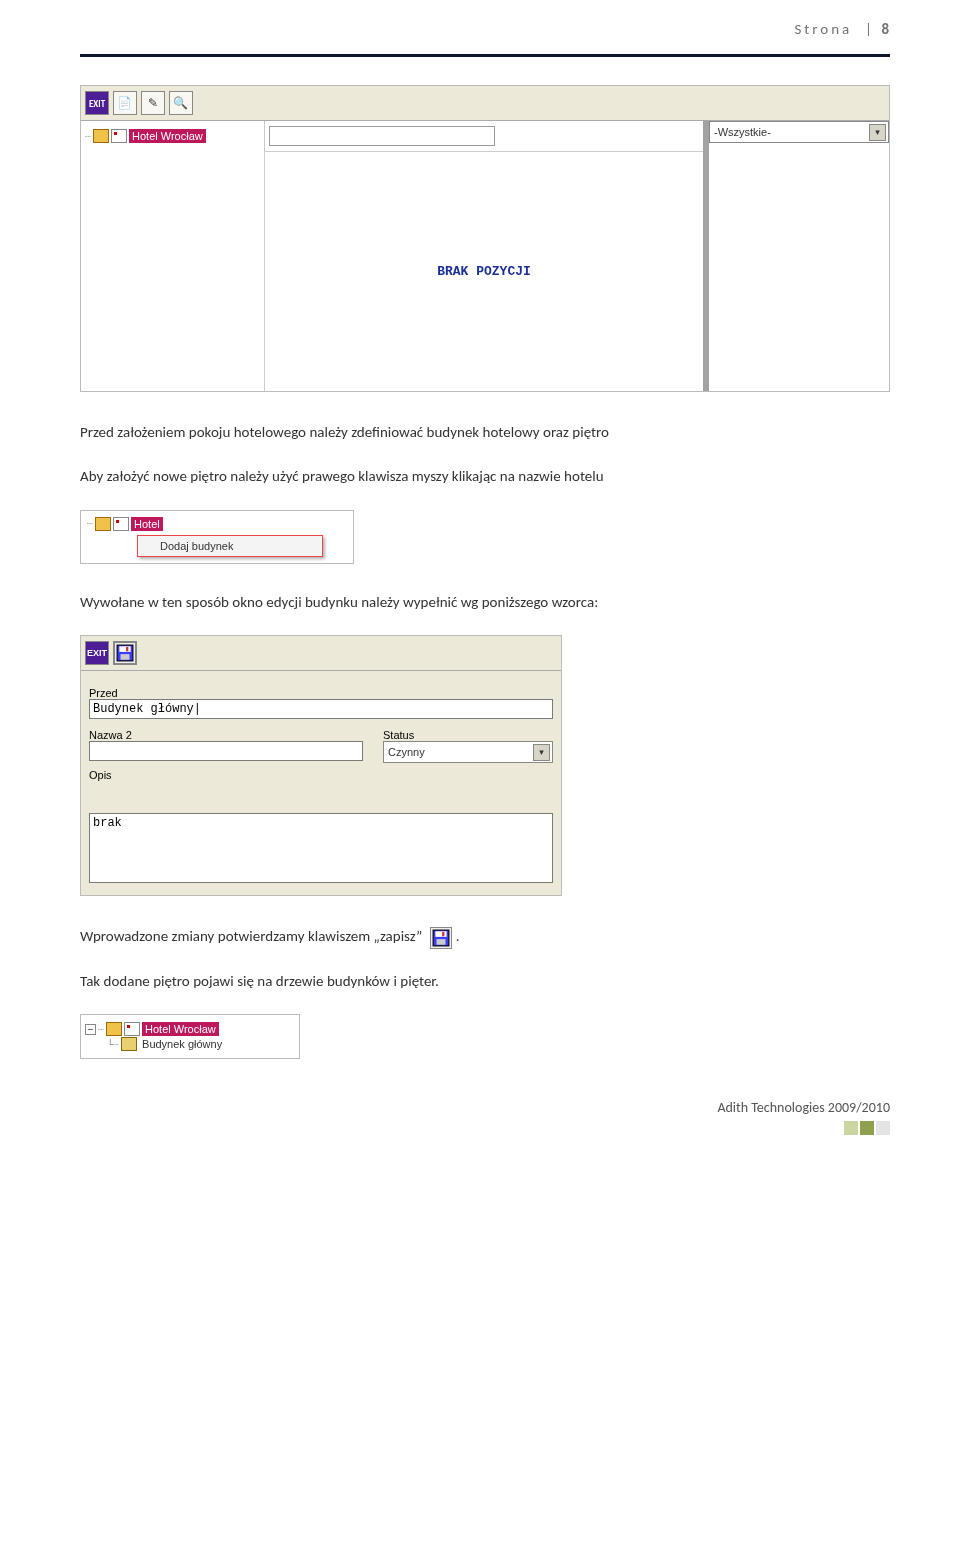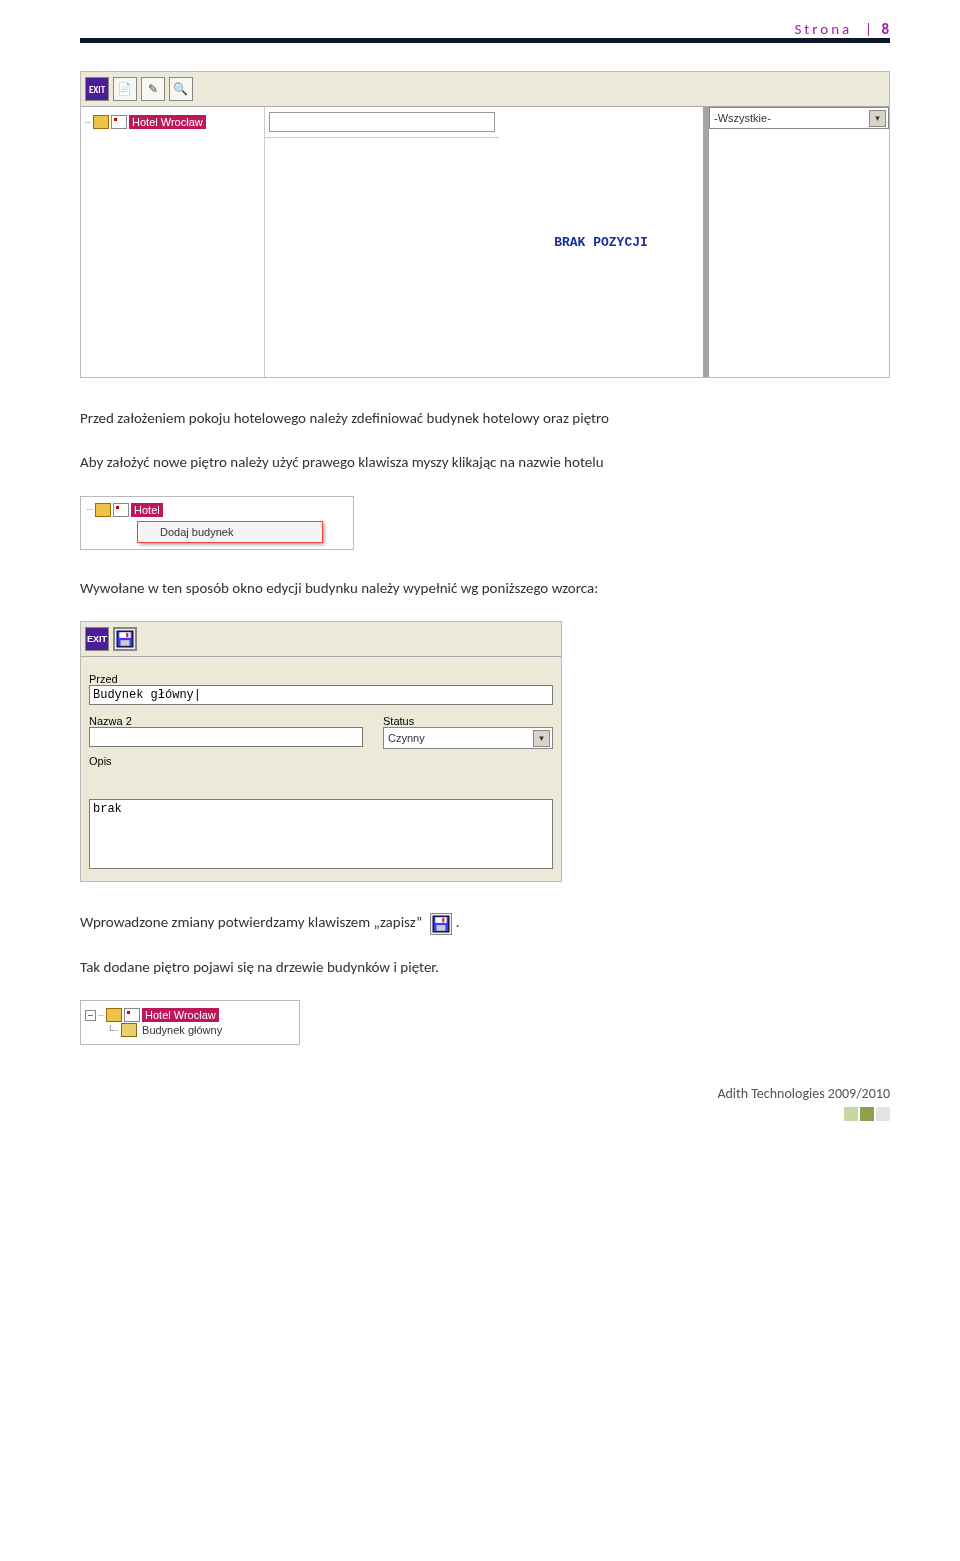"Strona | 8" .page-header { border-bottom: 5px solid #0f172a -> 3px solid #0f172a; color: #a21caf -> #737373; padding-bottom: 0 -> 16px }
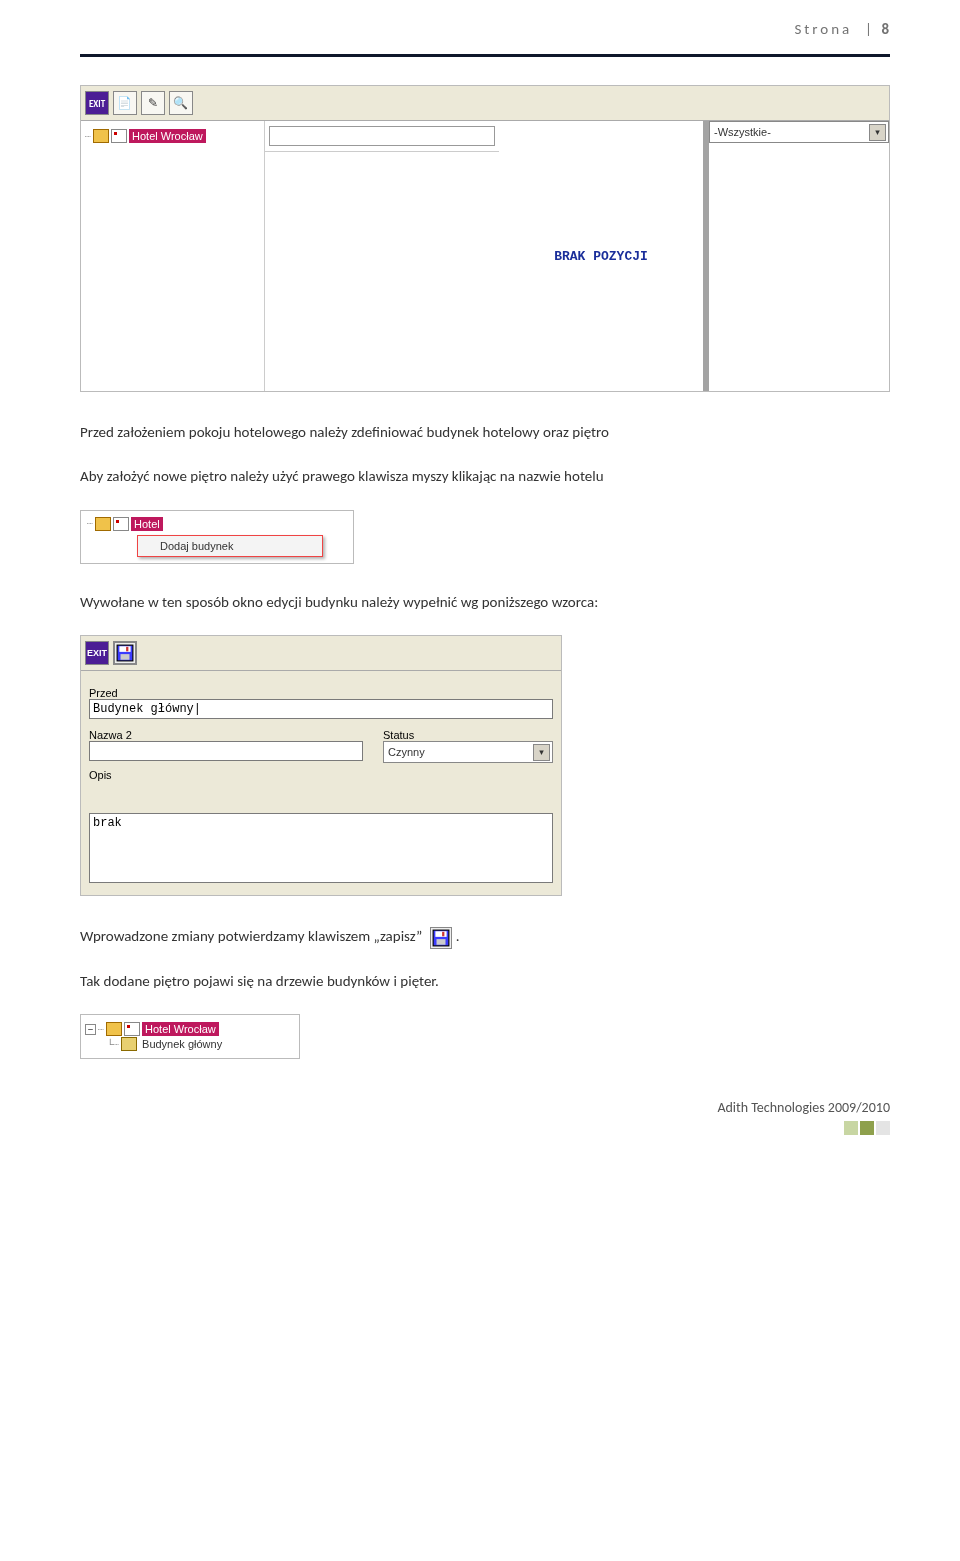"BRAK POZYCJI" .center-pane { flex-direction: row -> column }
